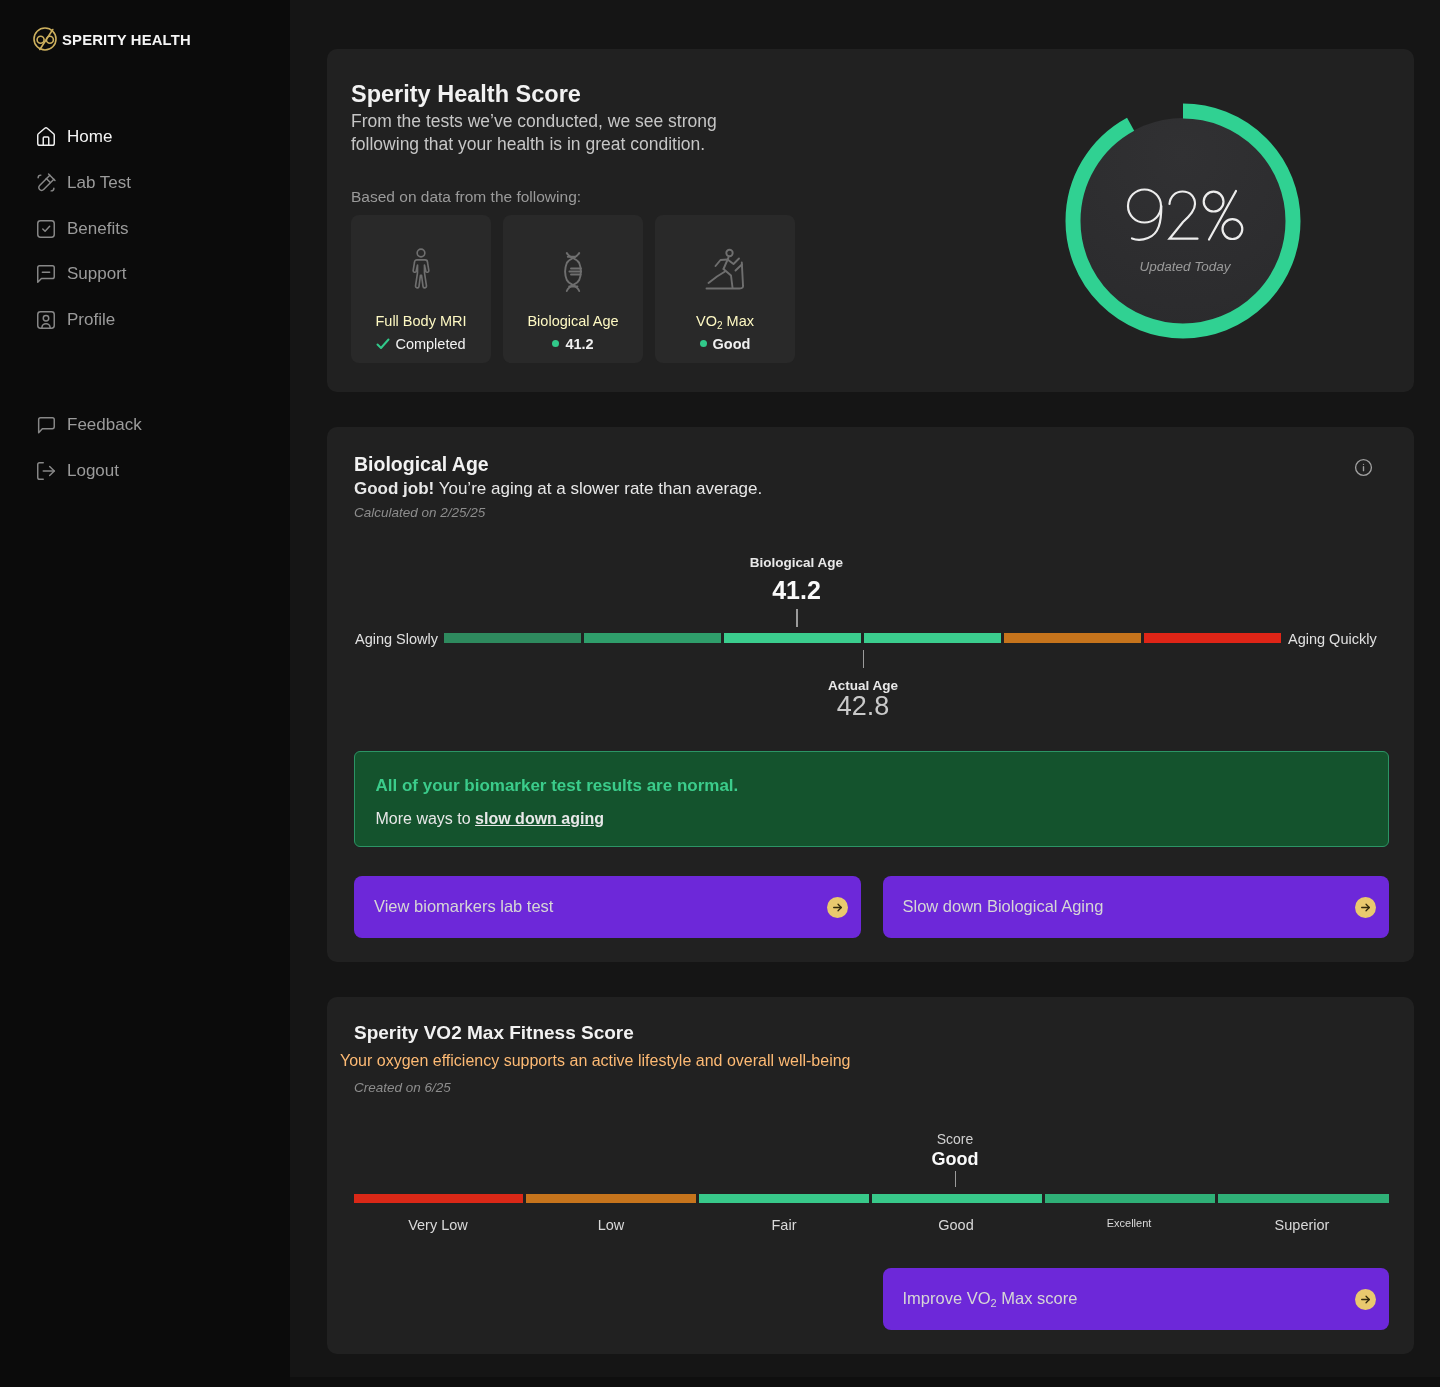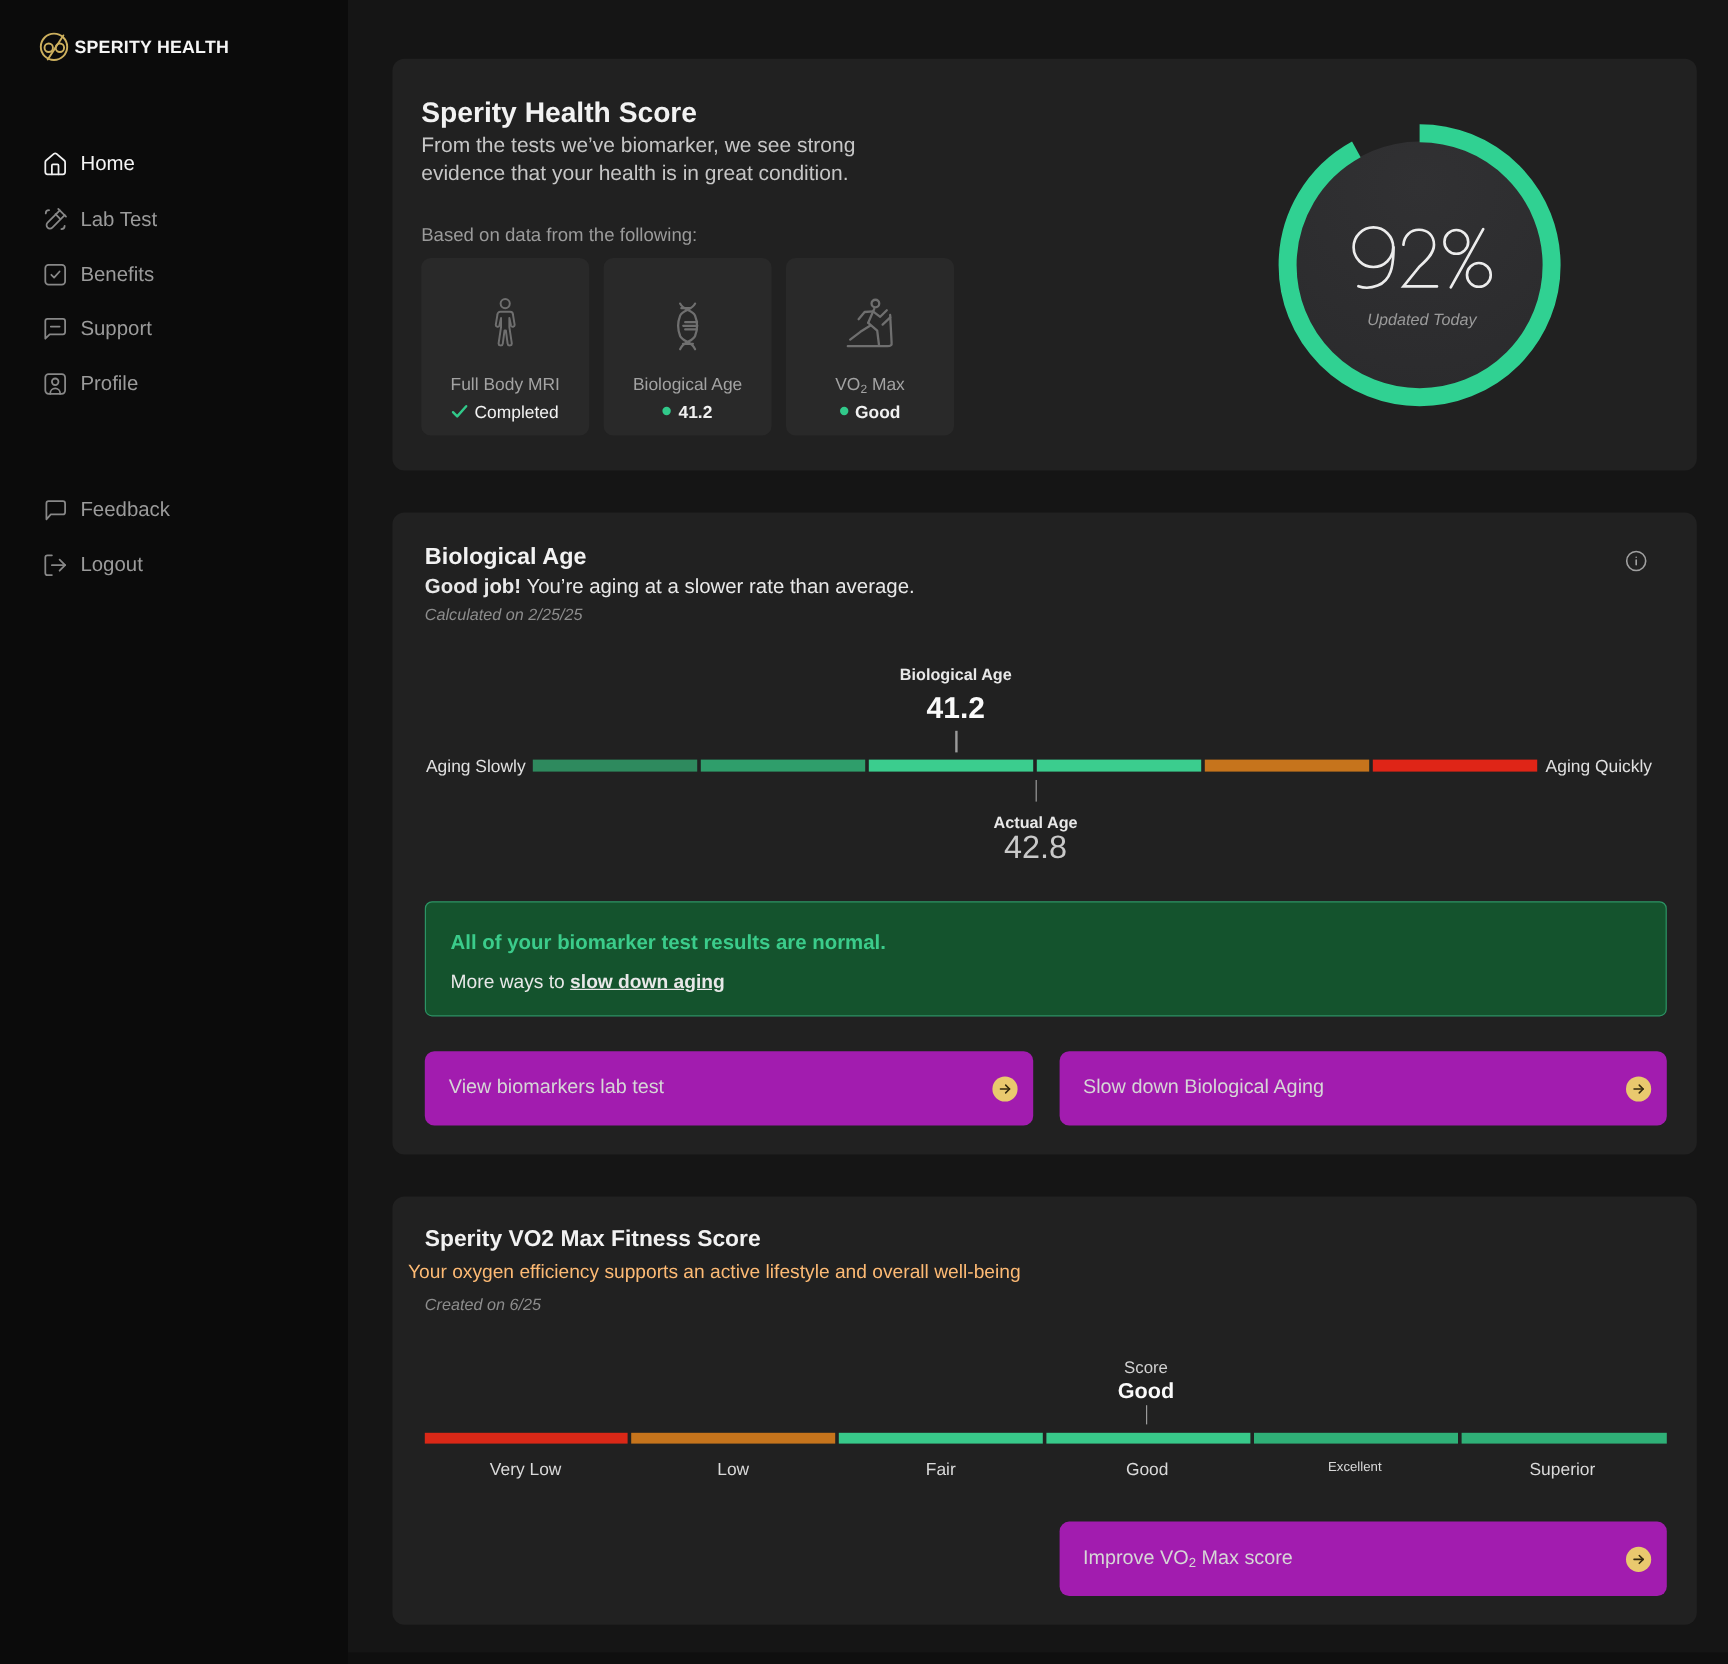"From the tests we’ve biomarker," div.abs { text: biomarker, we see strong evidence -> conducted, we see strong following }
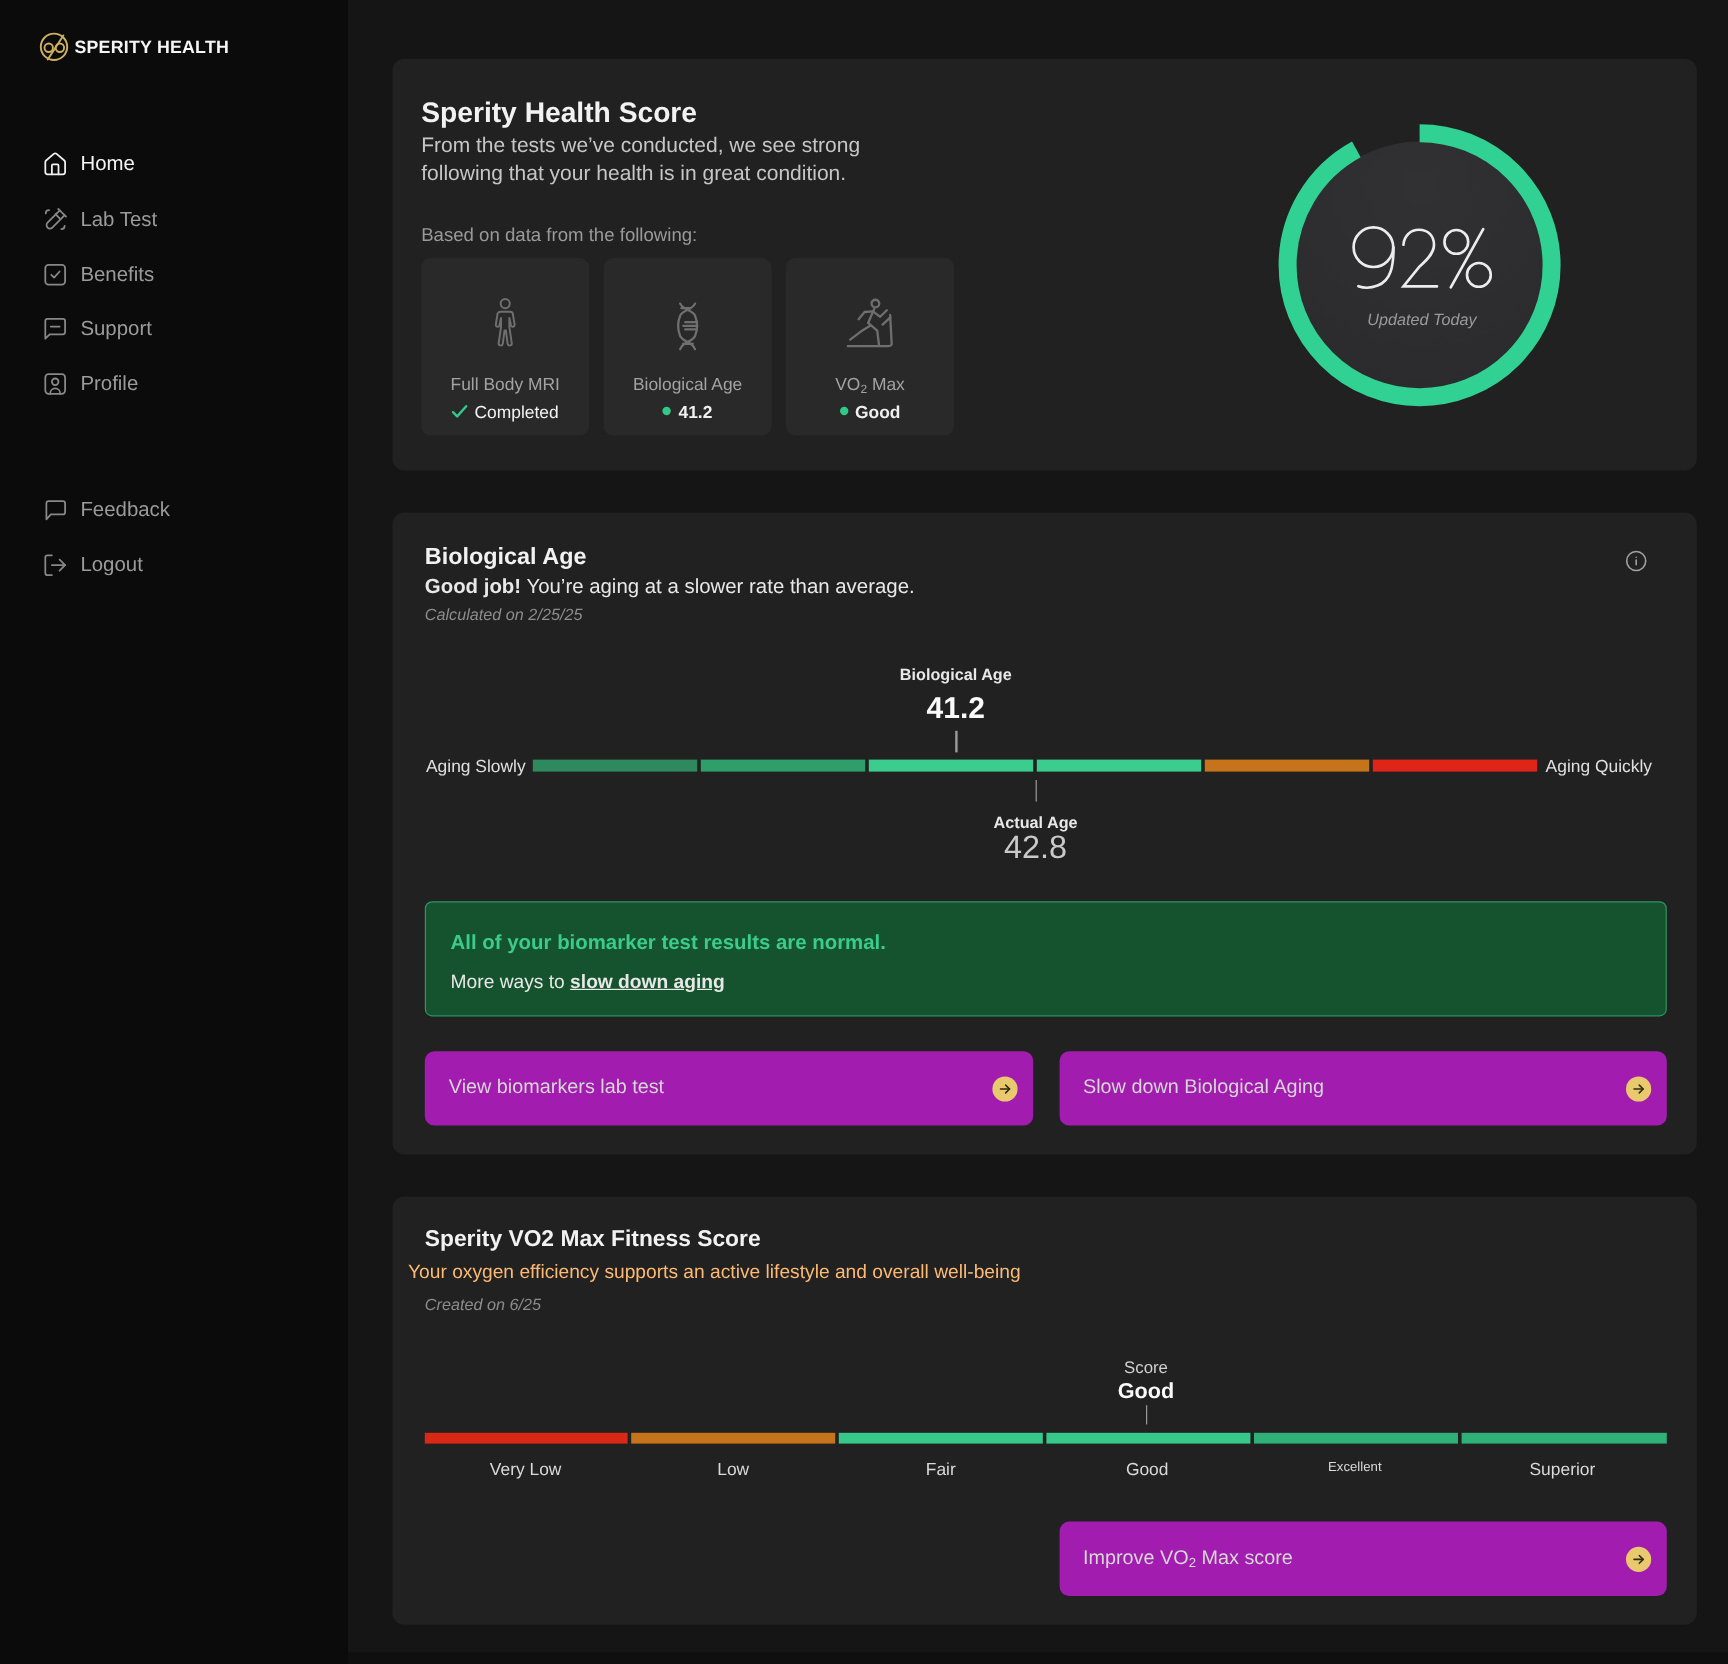"Full Body MRI" .tile .name { color: #a3a3a3 -> #fef9c3 }
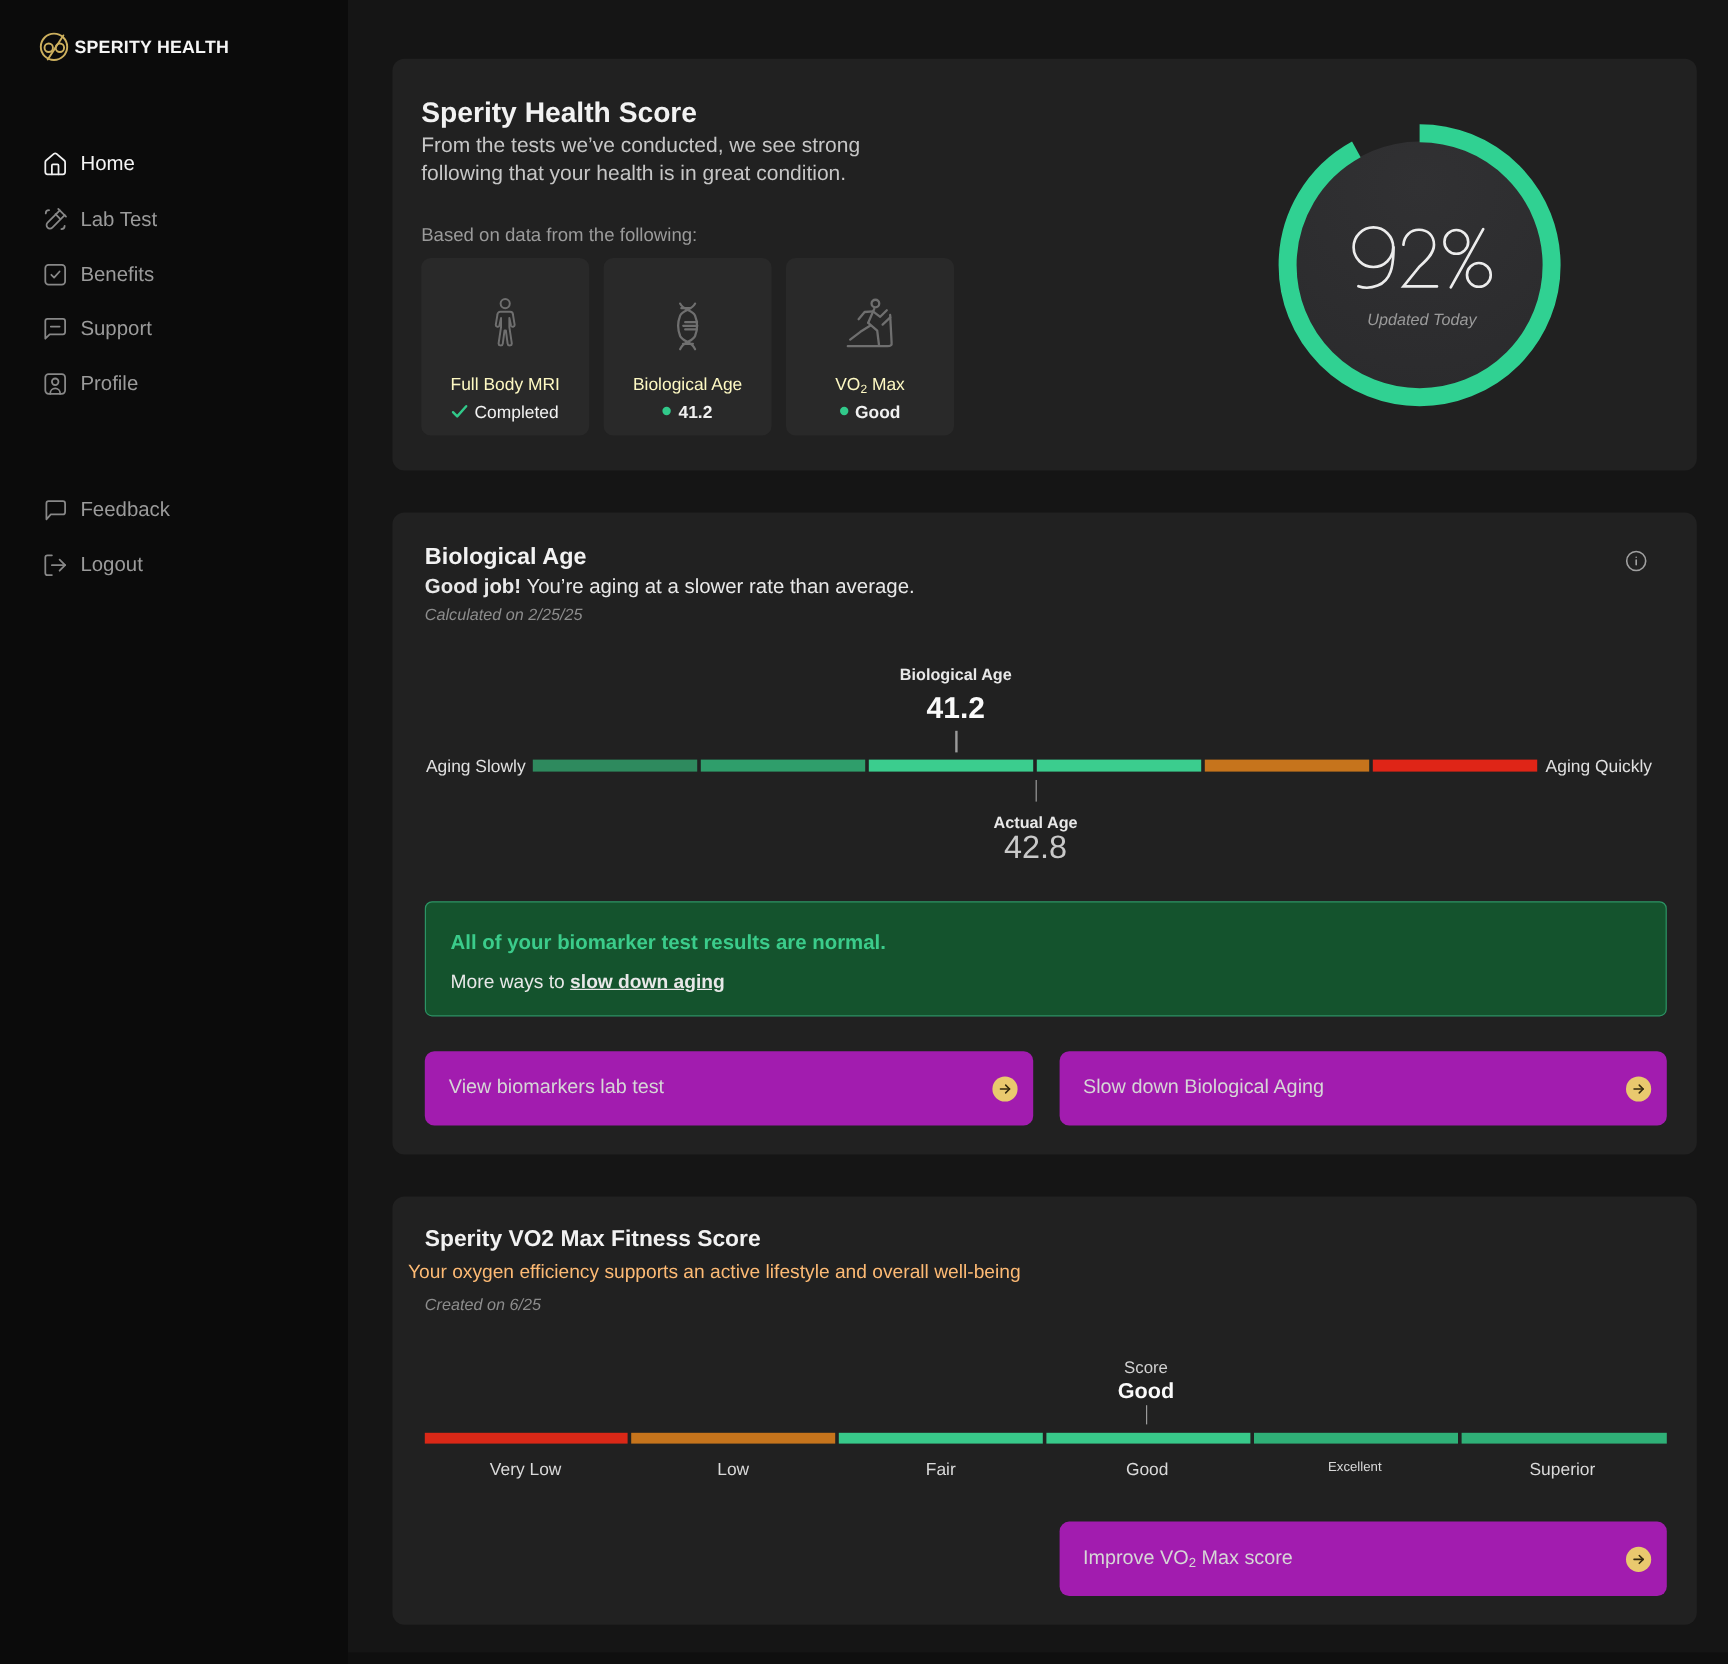"View biomarkers lab test" .btn { background: #a21caf -> #6d28d9 }
